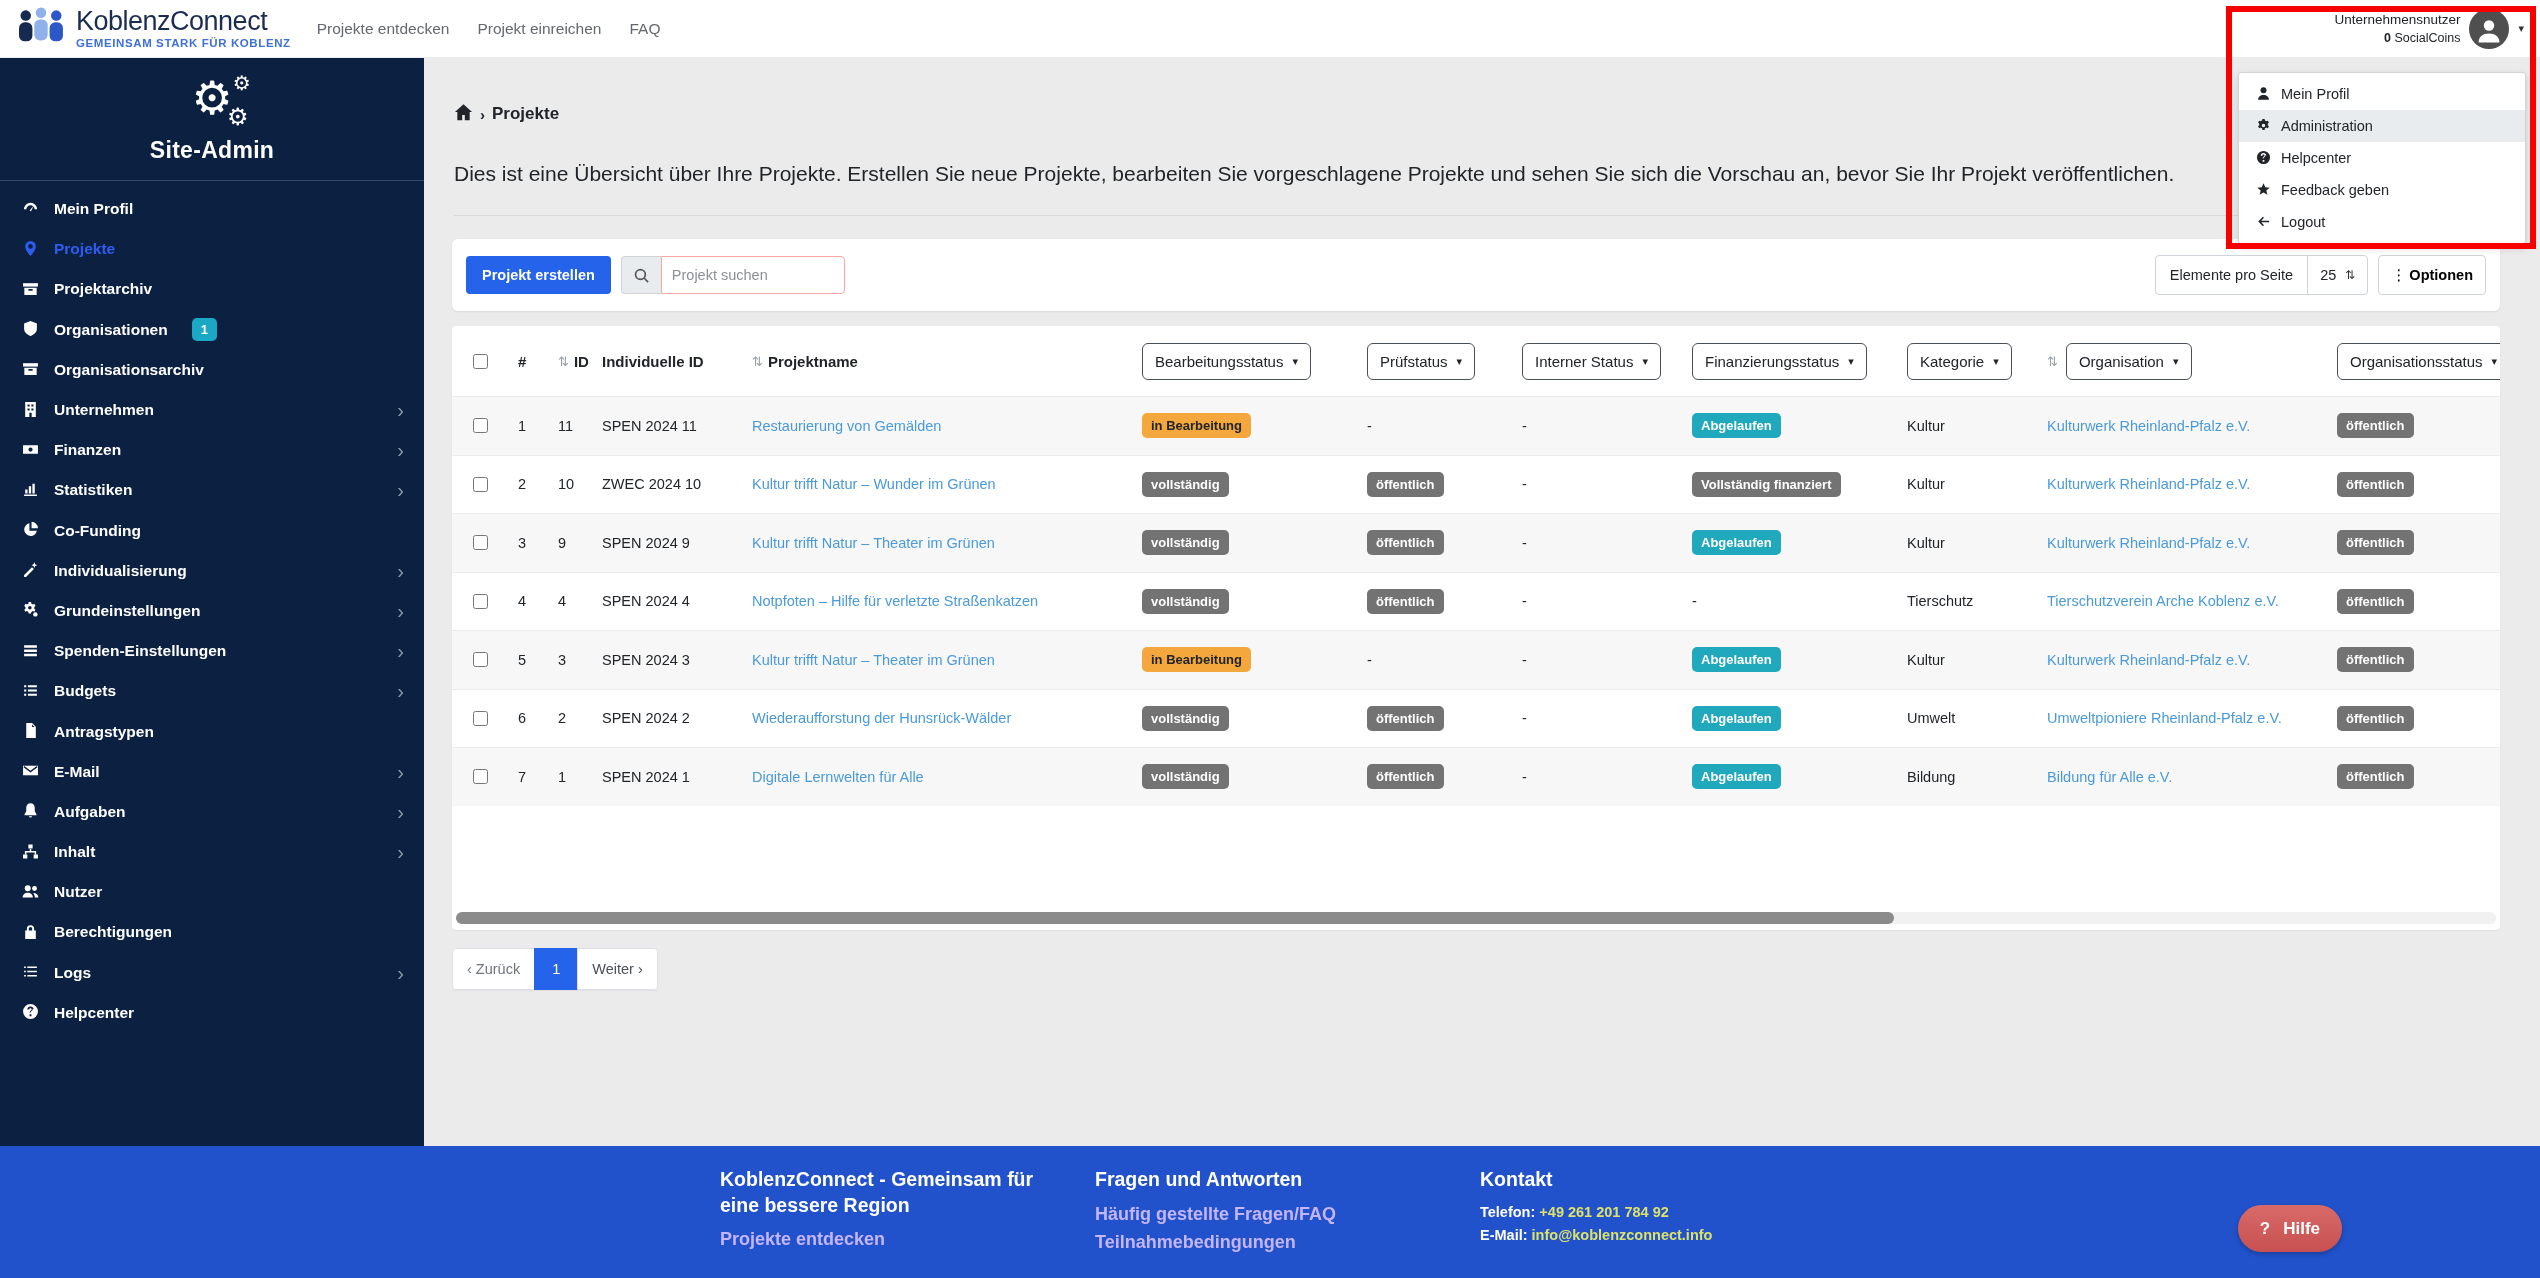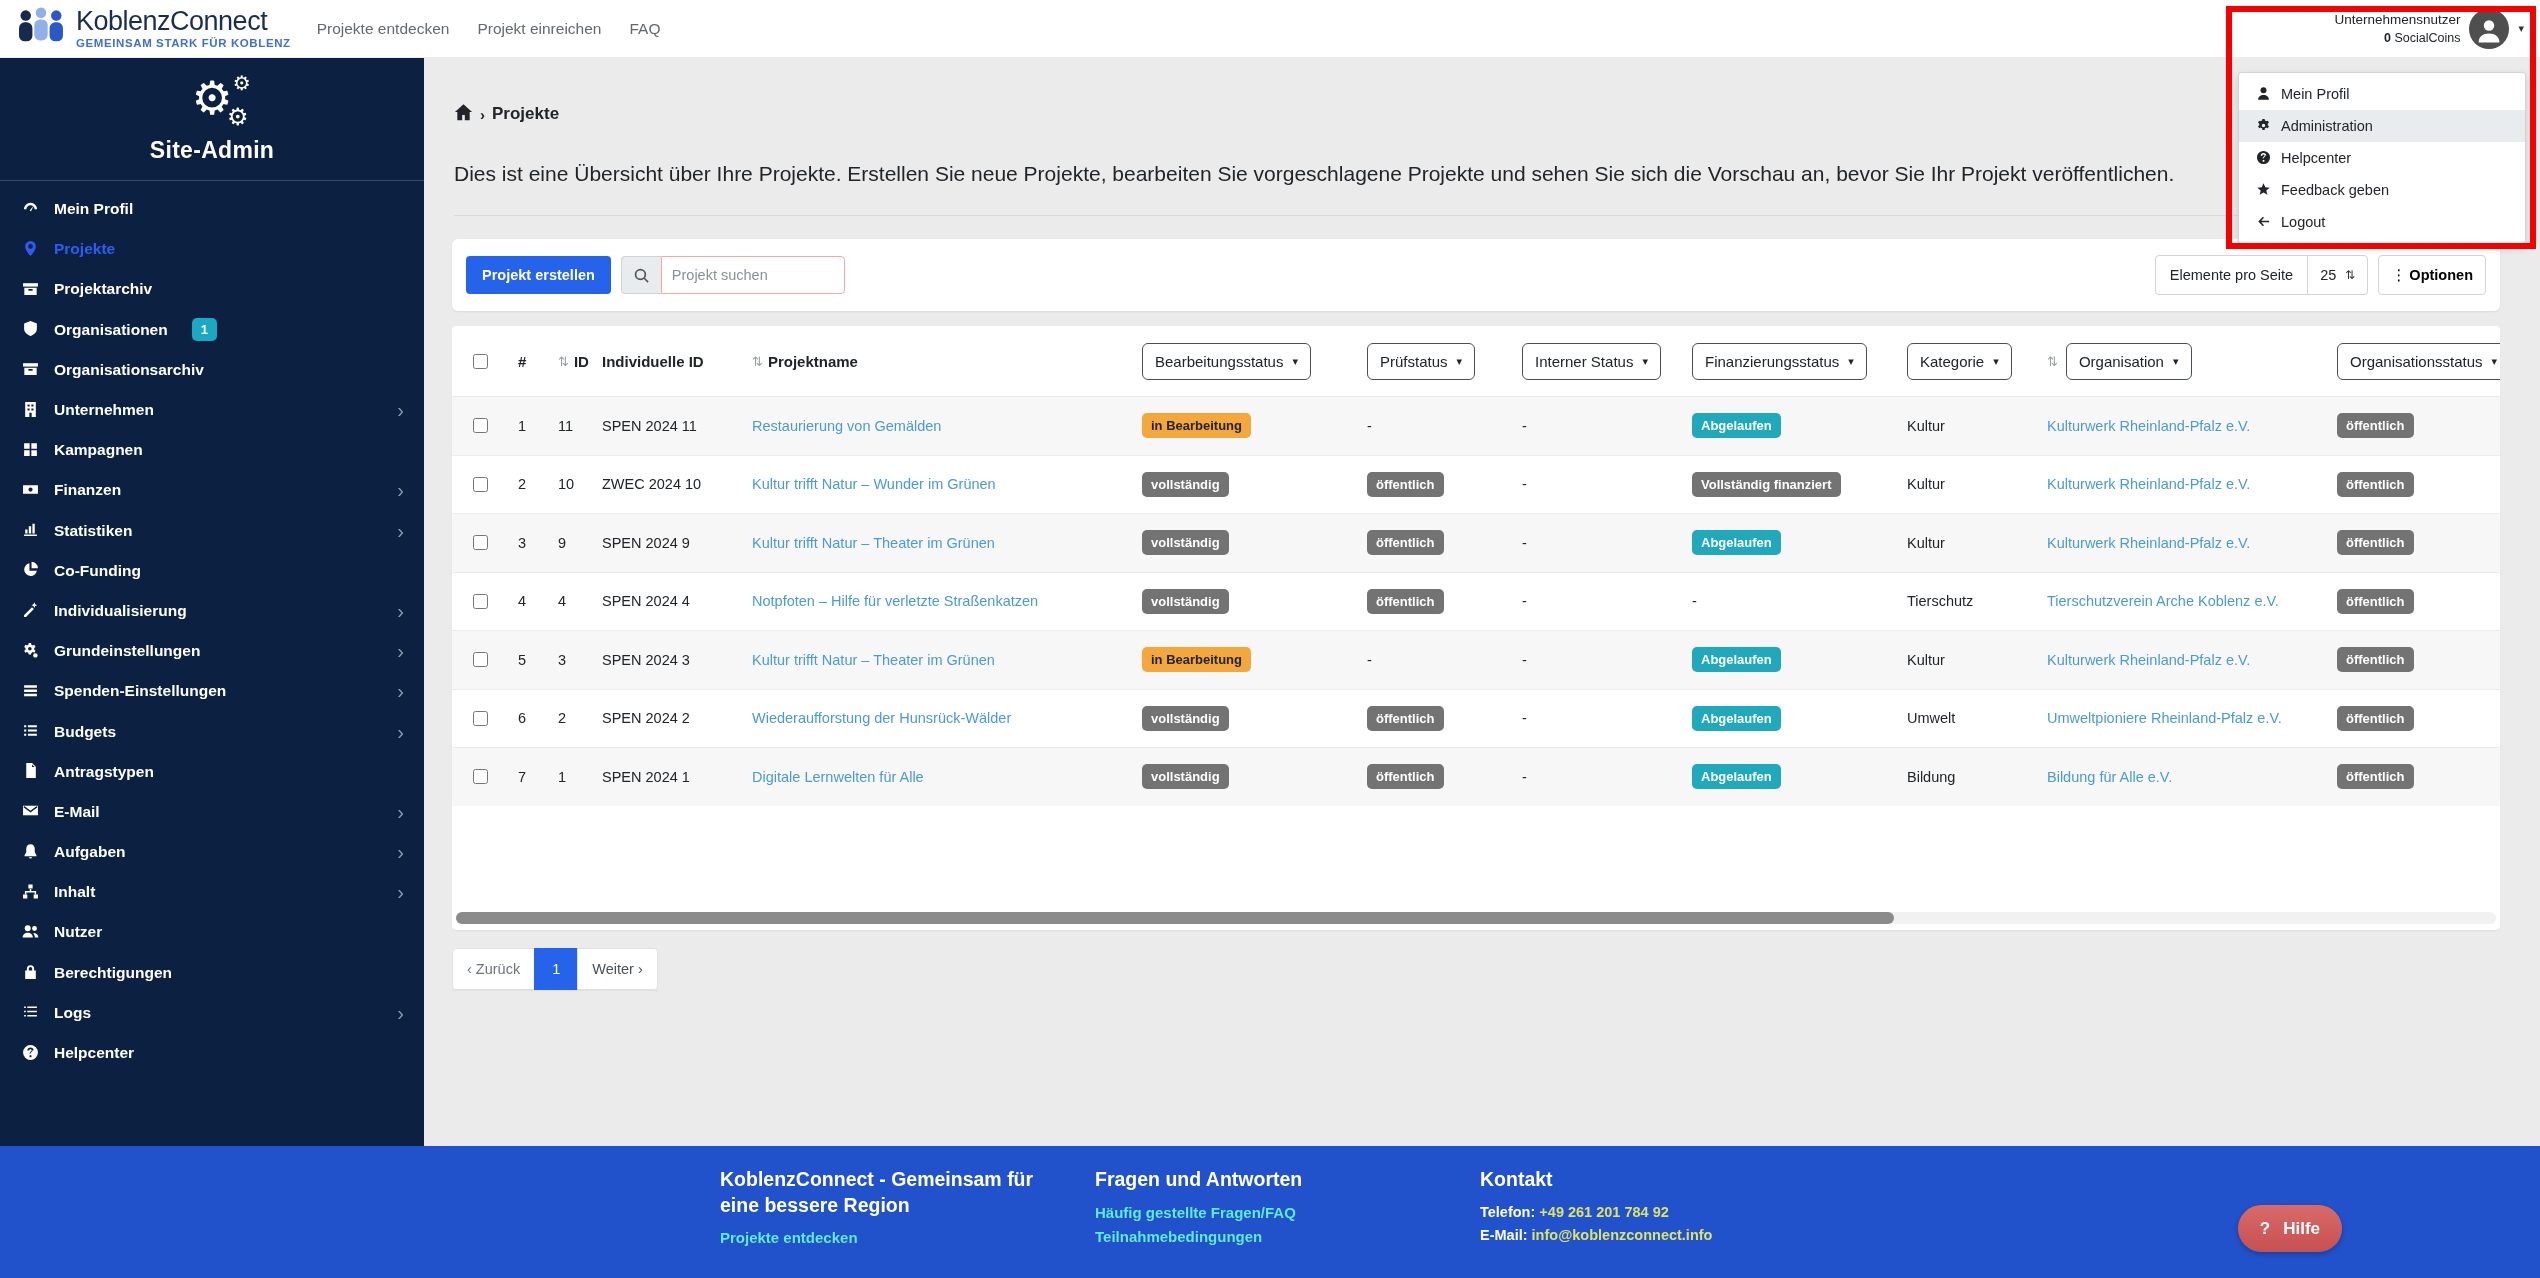"Kampagnen" div.side-item { html: <div> <span><svg> <path></path> </svg></span> <span>Kampagnen</span> </div> -> none }
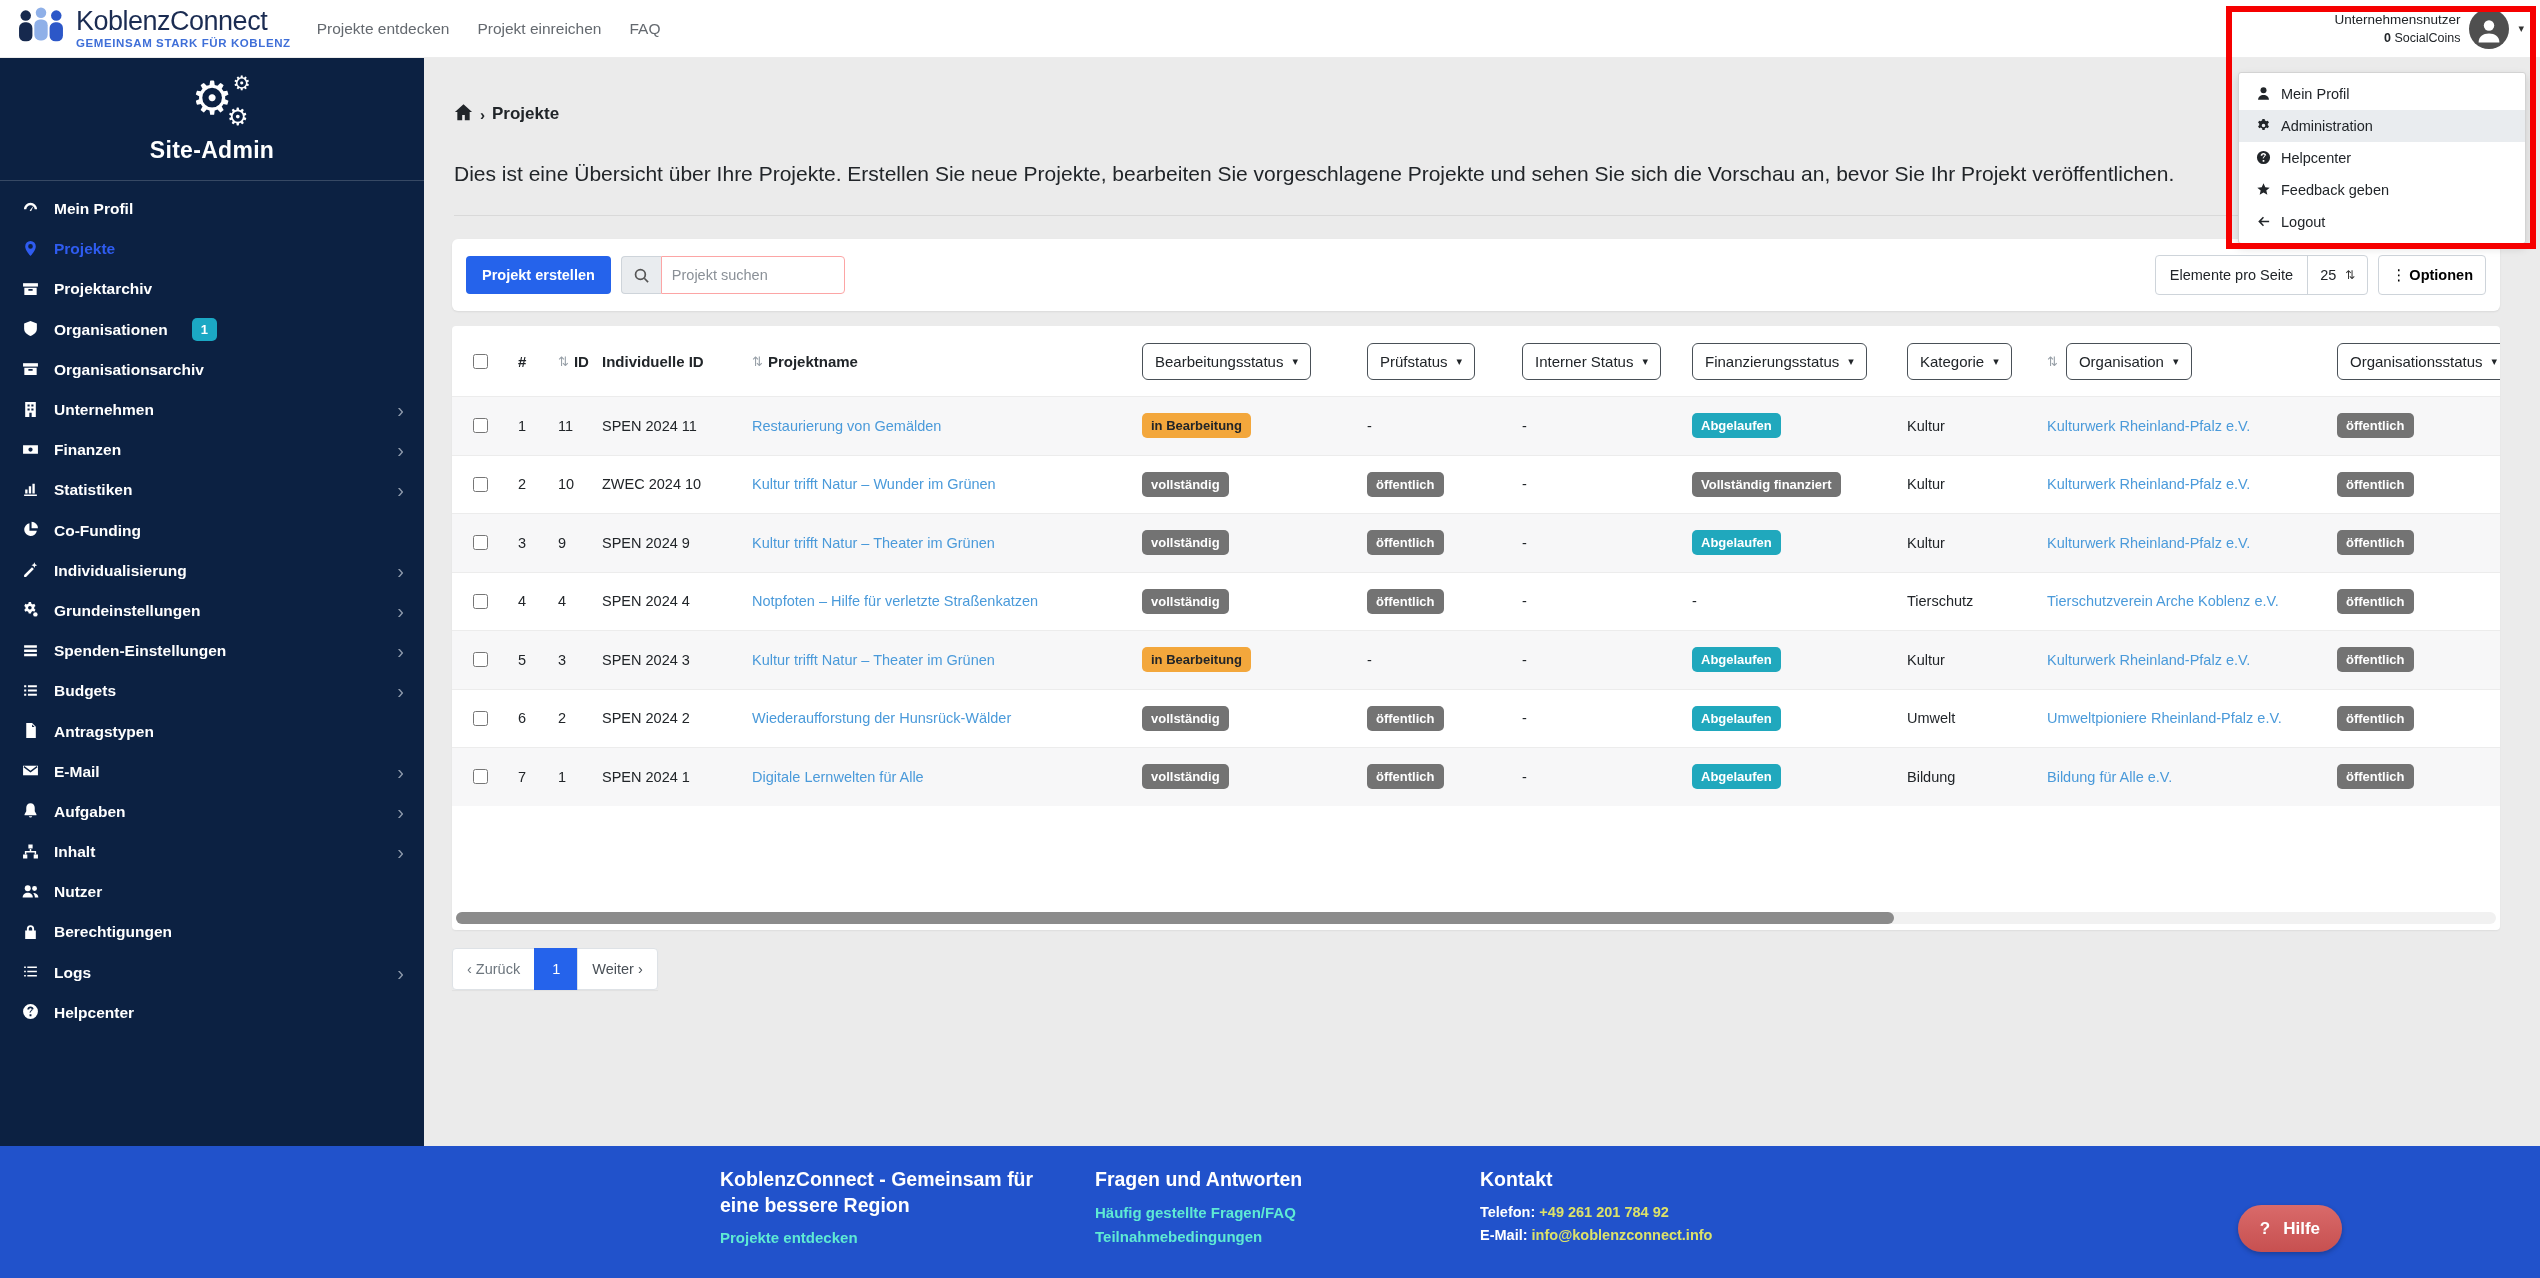"Häufig gestellte Fragen/FAQ" .flink { color: #5eead4 -> #c4b5fd; font-size: 15px -> 18px }
